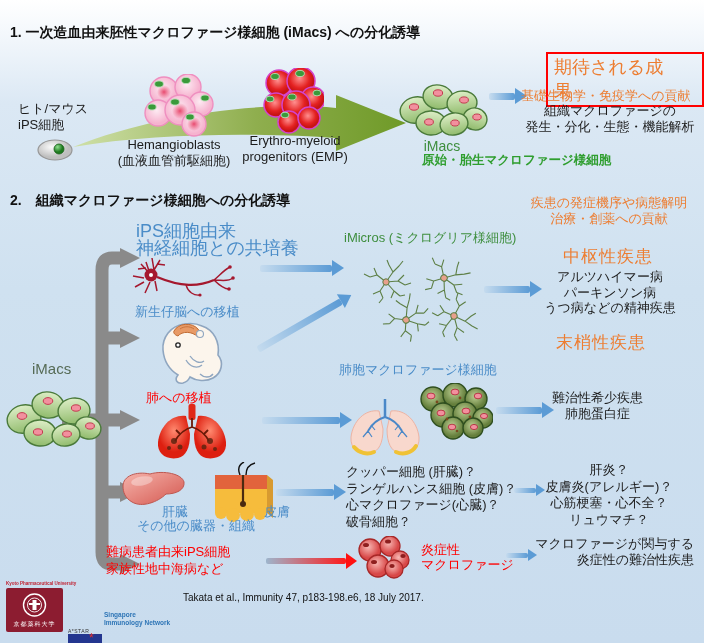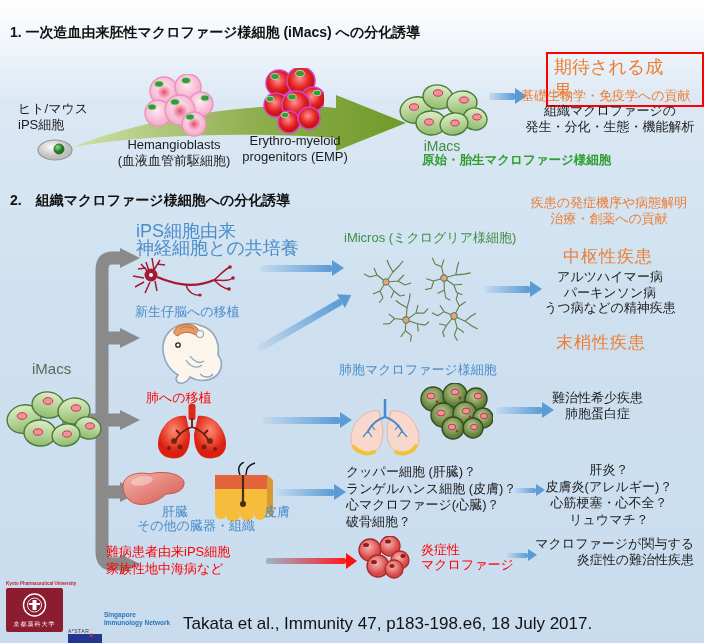"Takata et al., Immunity 47," div.abs { font-size: 17px -> 10px; top: 614px -> 592px }
